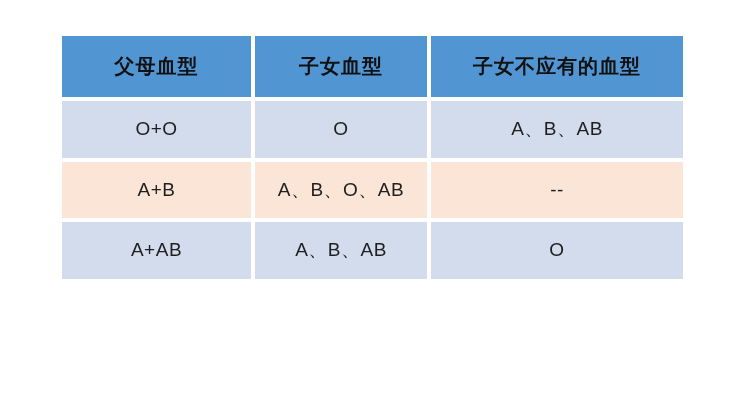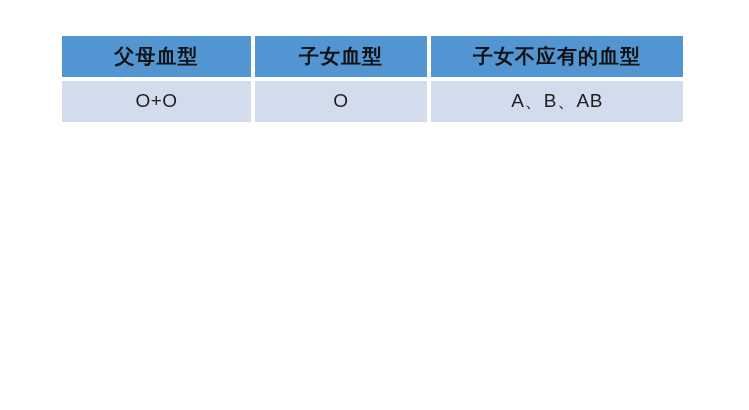"父母血型" table.blood th { padding: 4px -> 14px }
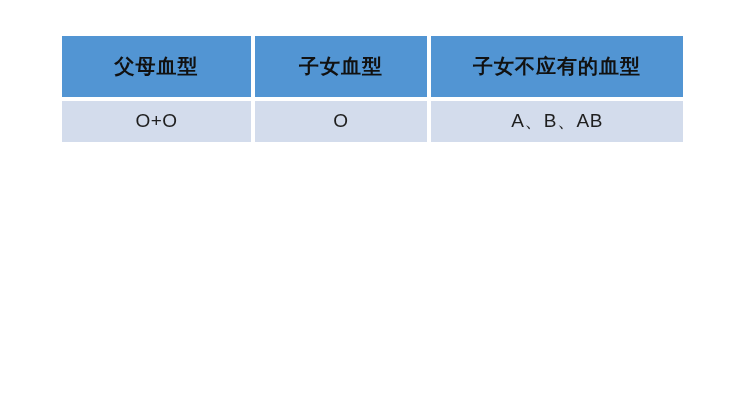"O+O" table.blood td { padding: 4px -> 12px }
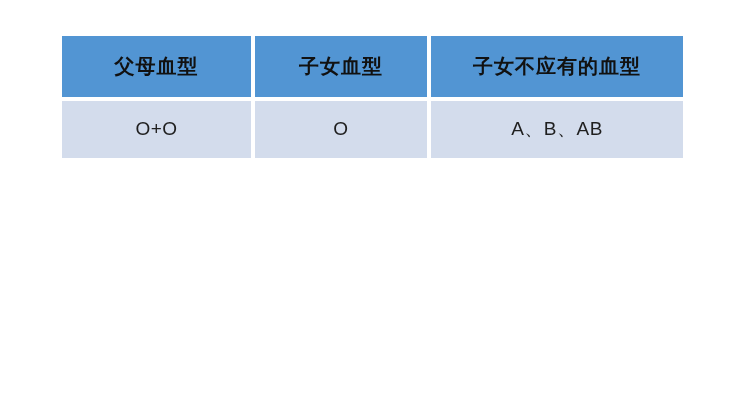"A+B" tr { html: none -> <tr> <td>A+B</td> <td>A、B、O、AB</td> <td>--</td> </tr> }
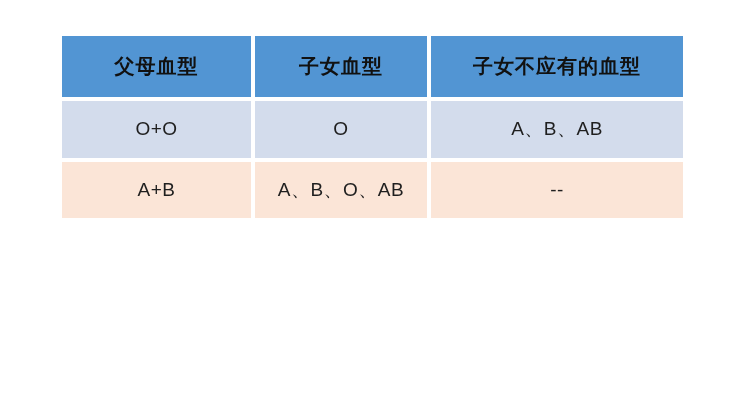"A+AB" tr { html: none -> <tr> <td>A+AB</td> <td>A、B、AB</td> <td>O</td> </tr> }
